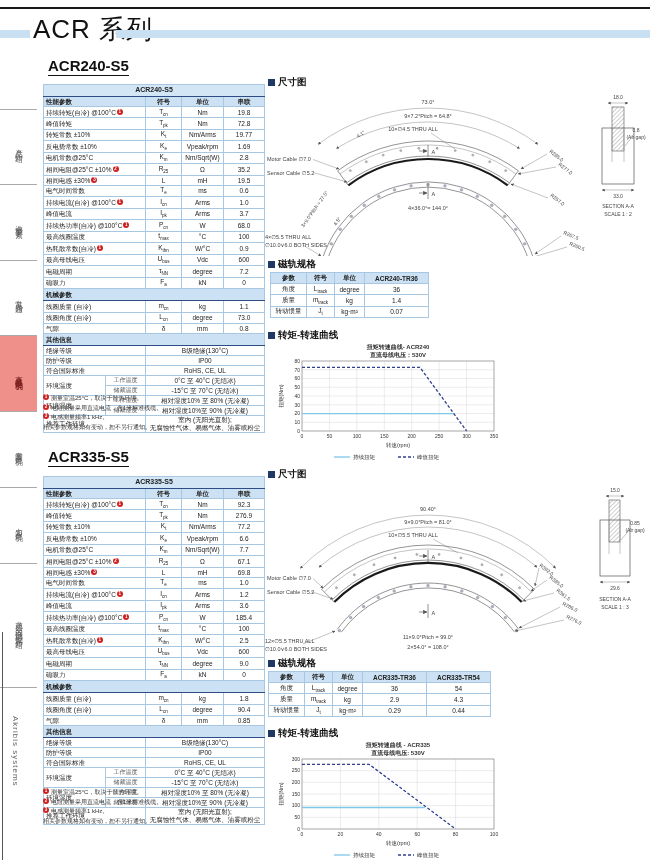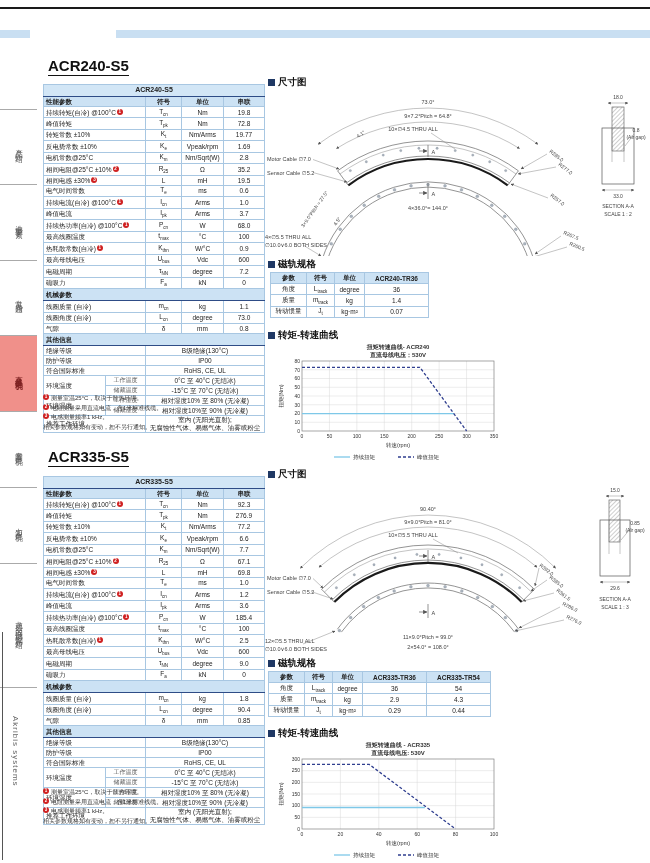"ACR 系列" div.abs { html: none -> <div>ACR 系列</div> }
